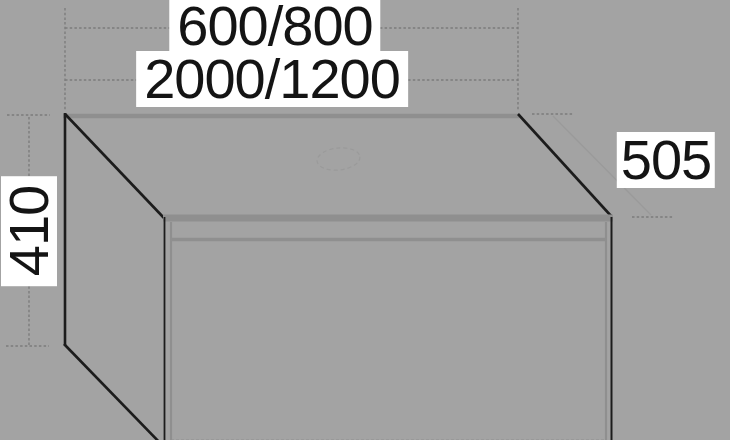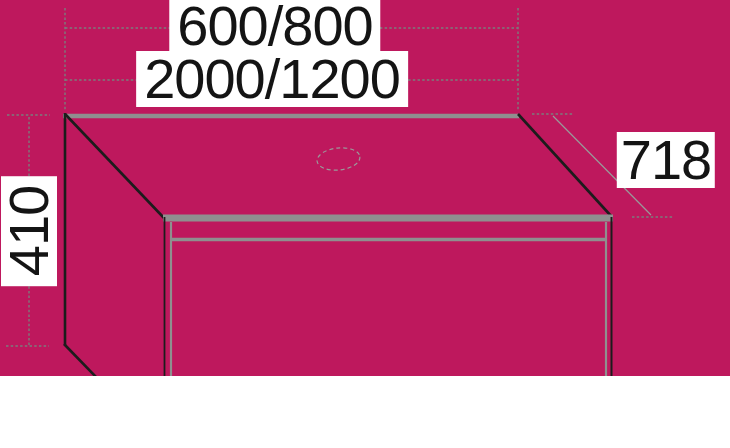"600/800" .stage { background: #be185d -> #a3a3a3; height: 376px -> 440px }
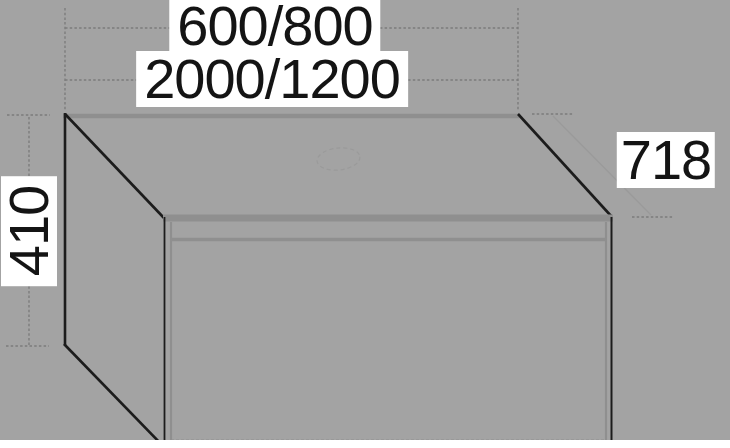"718" div.dim-label { text: 718 -> 505 }
